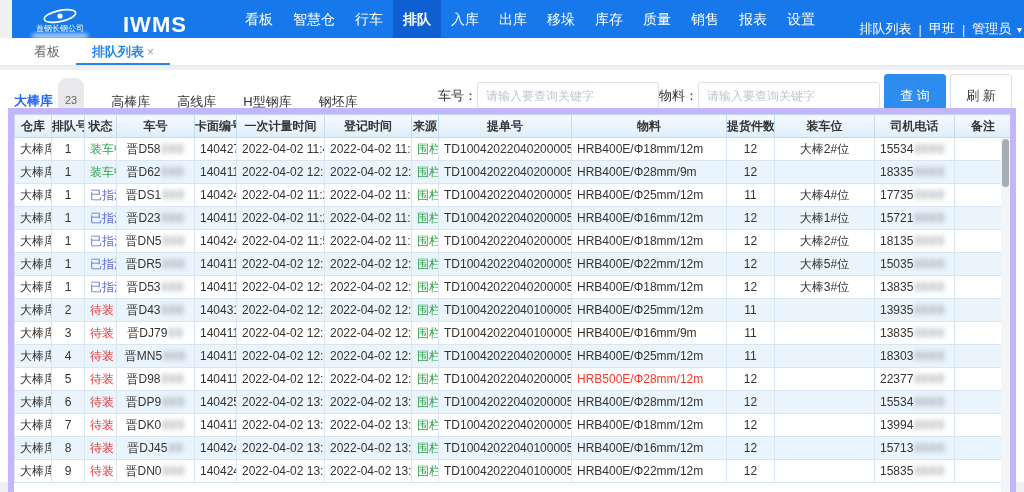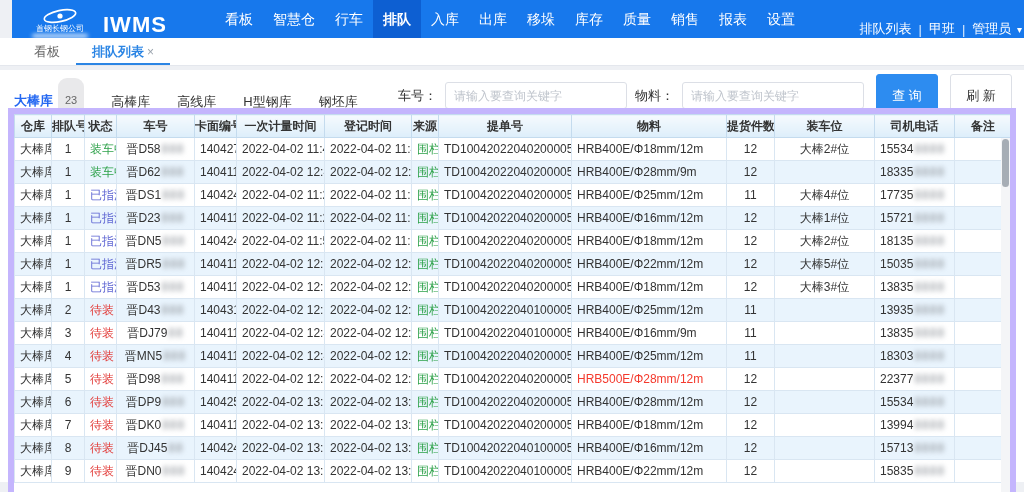"IWMS" .app-title { margin-left: 7px -> 27px }
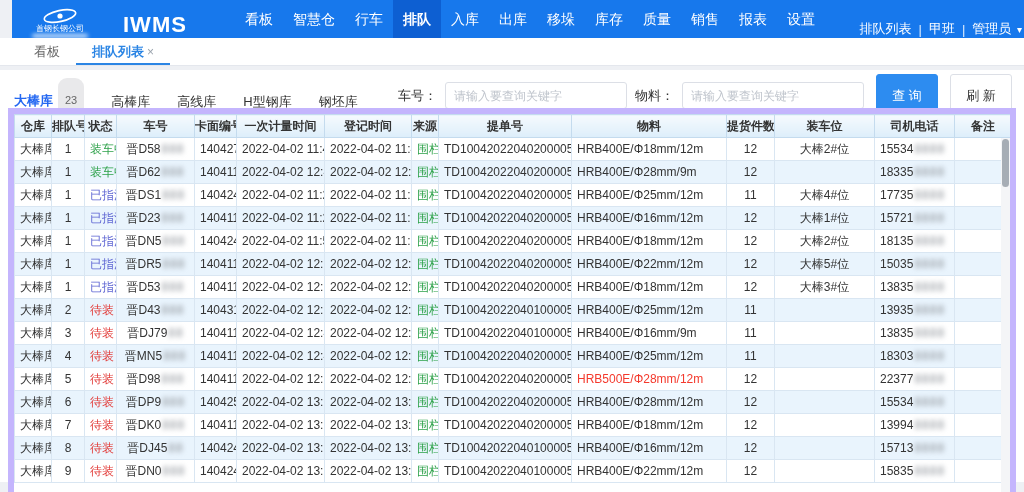"车号：" .filters { gap: 8px -> none }
